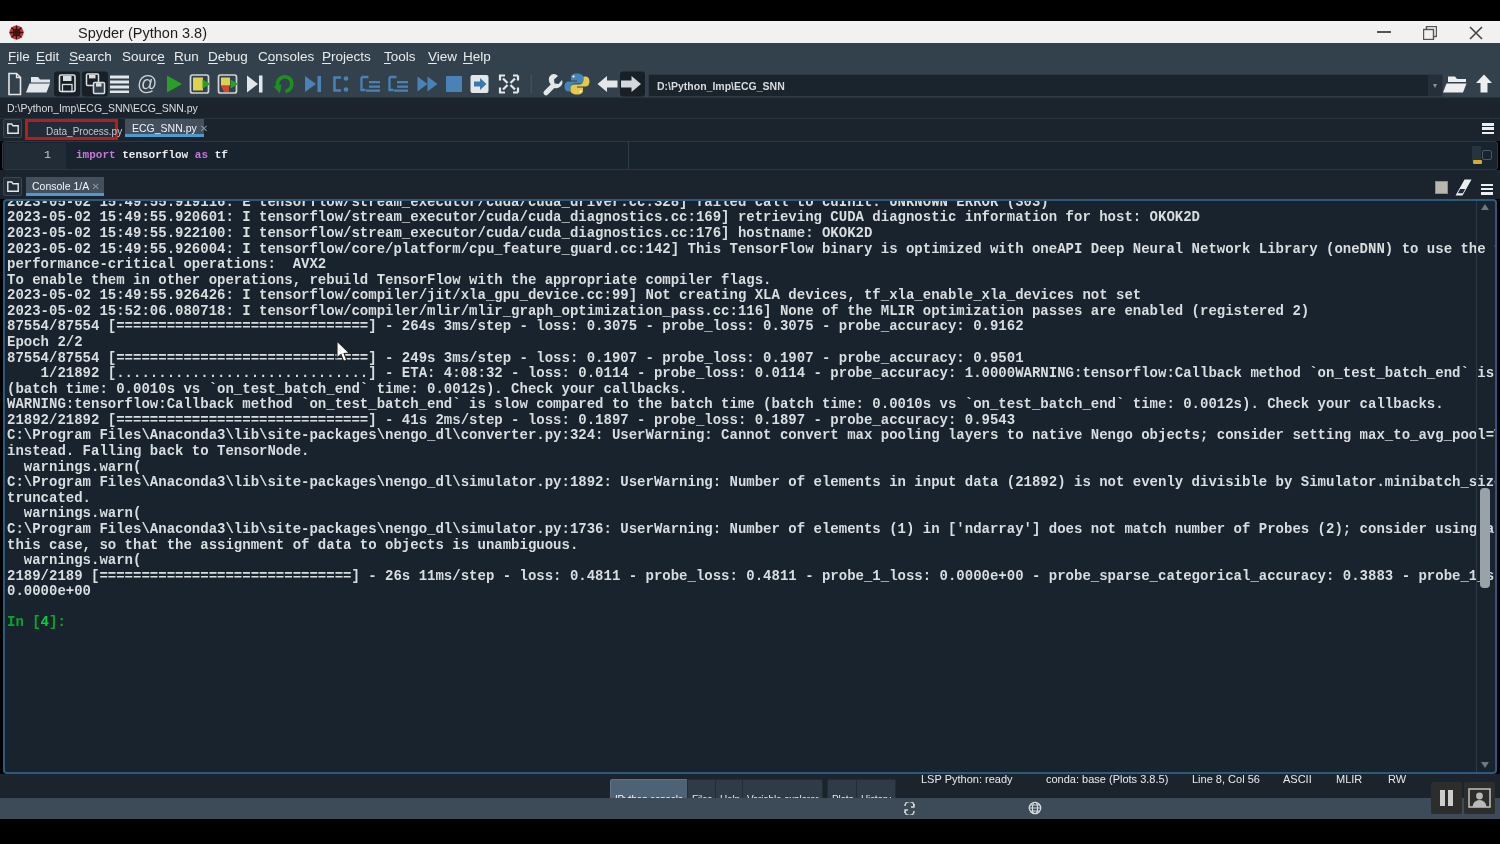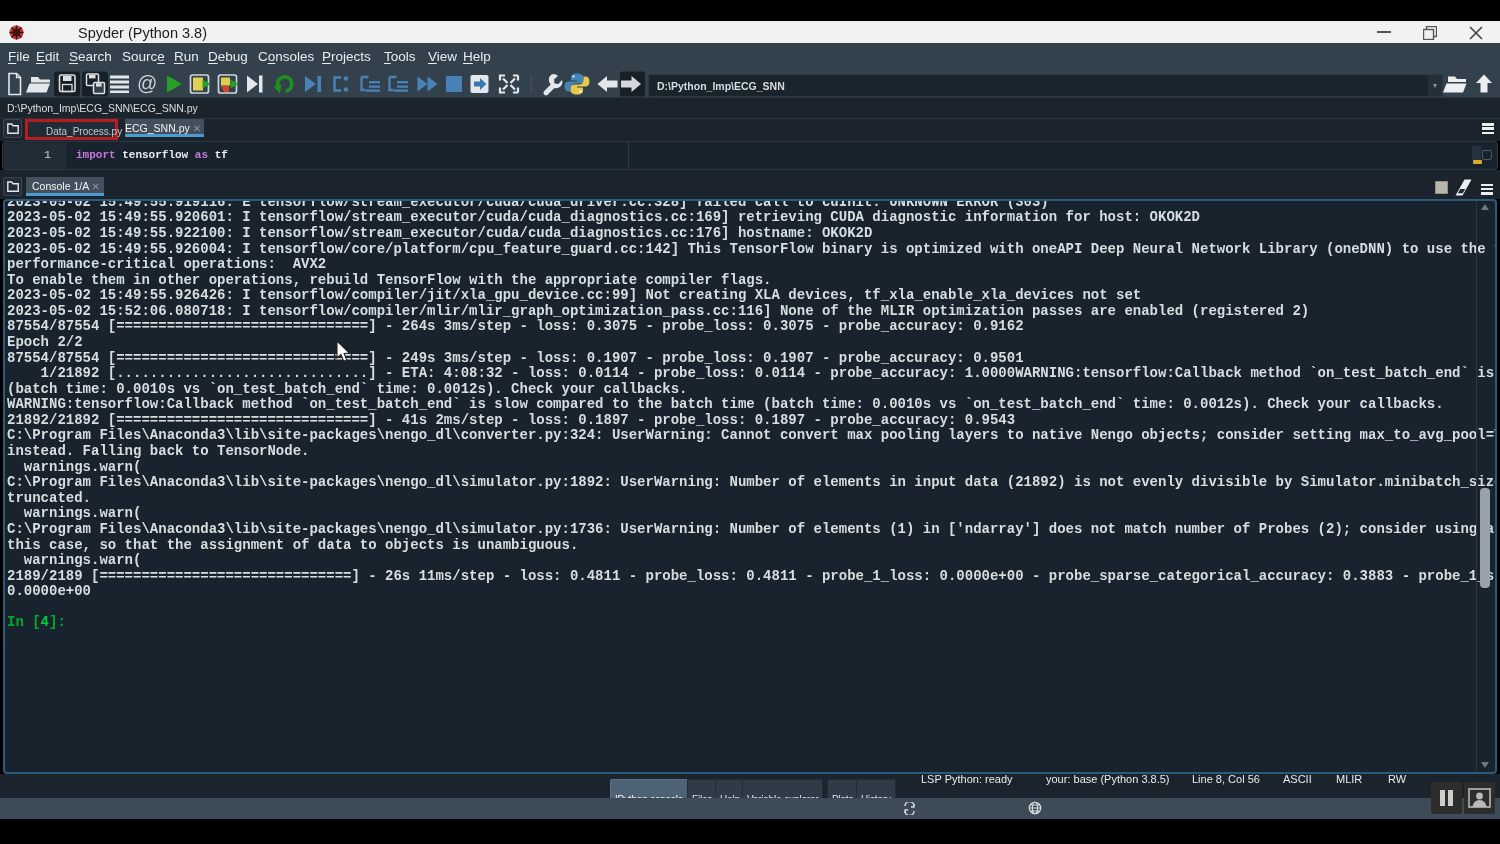"ECG_SNN.py ✕" div.abs { padding-left: none -> 7px }
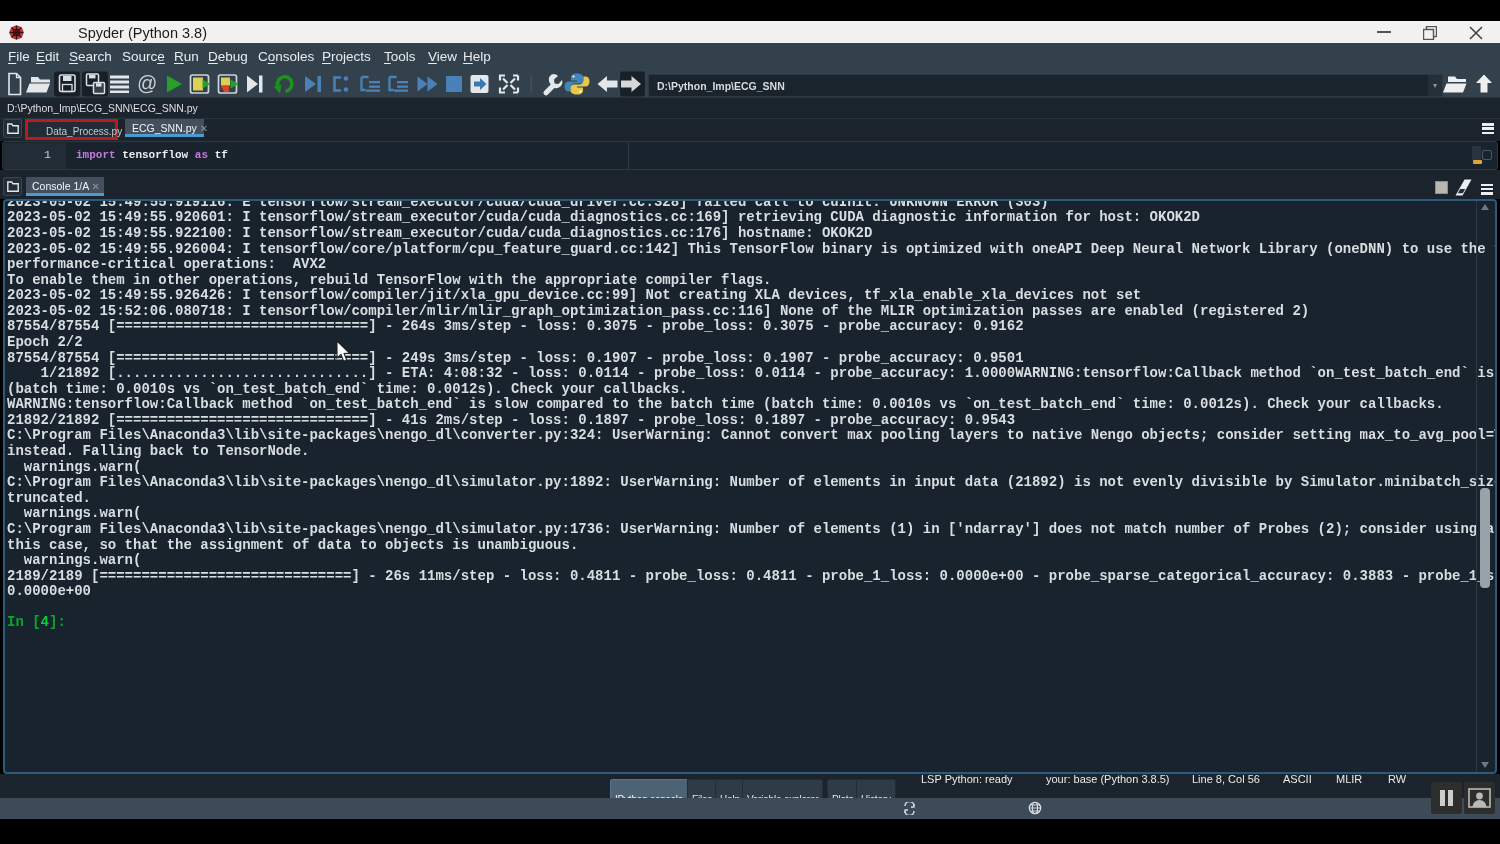"your: base (Python 3.8.5)" span.status { text: your: base (Python -> conda: base (Plots }
